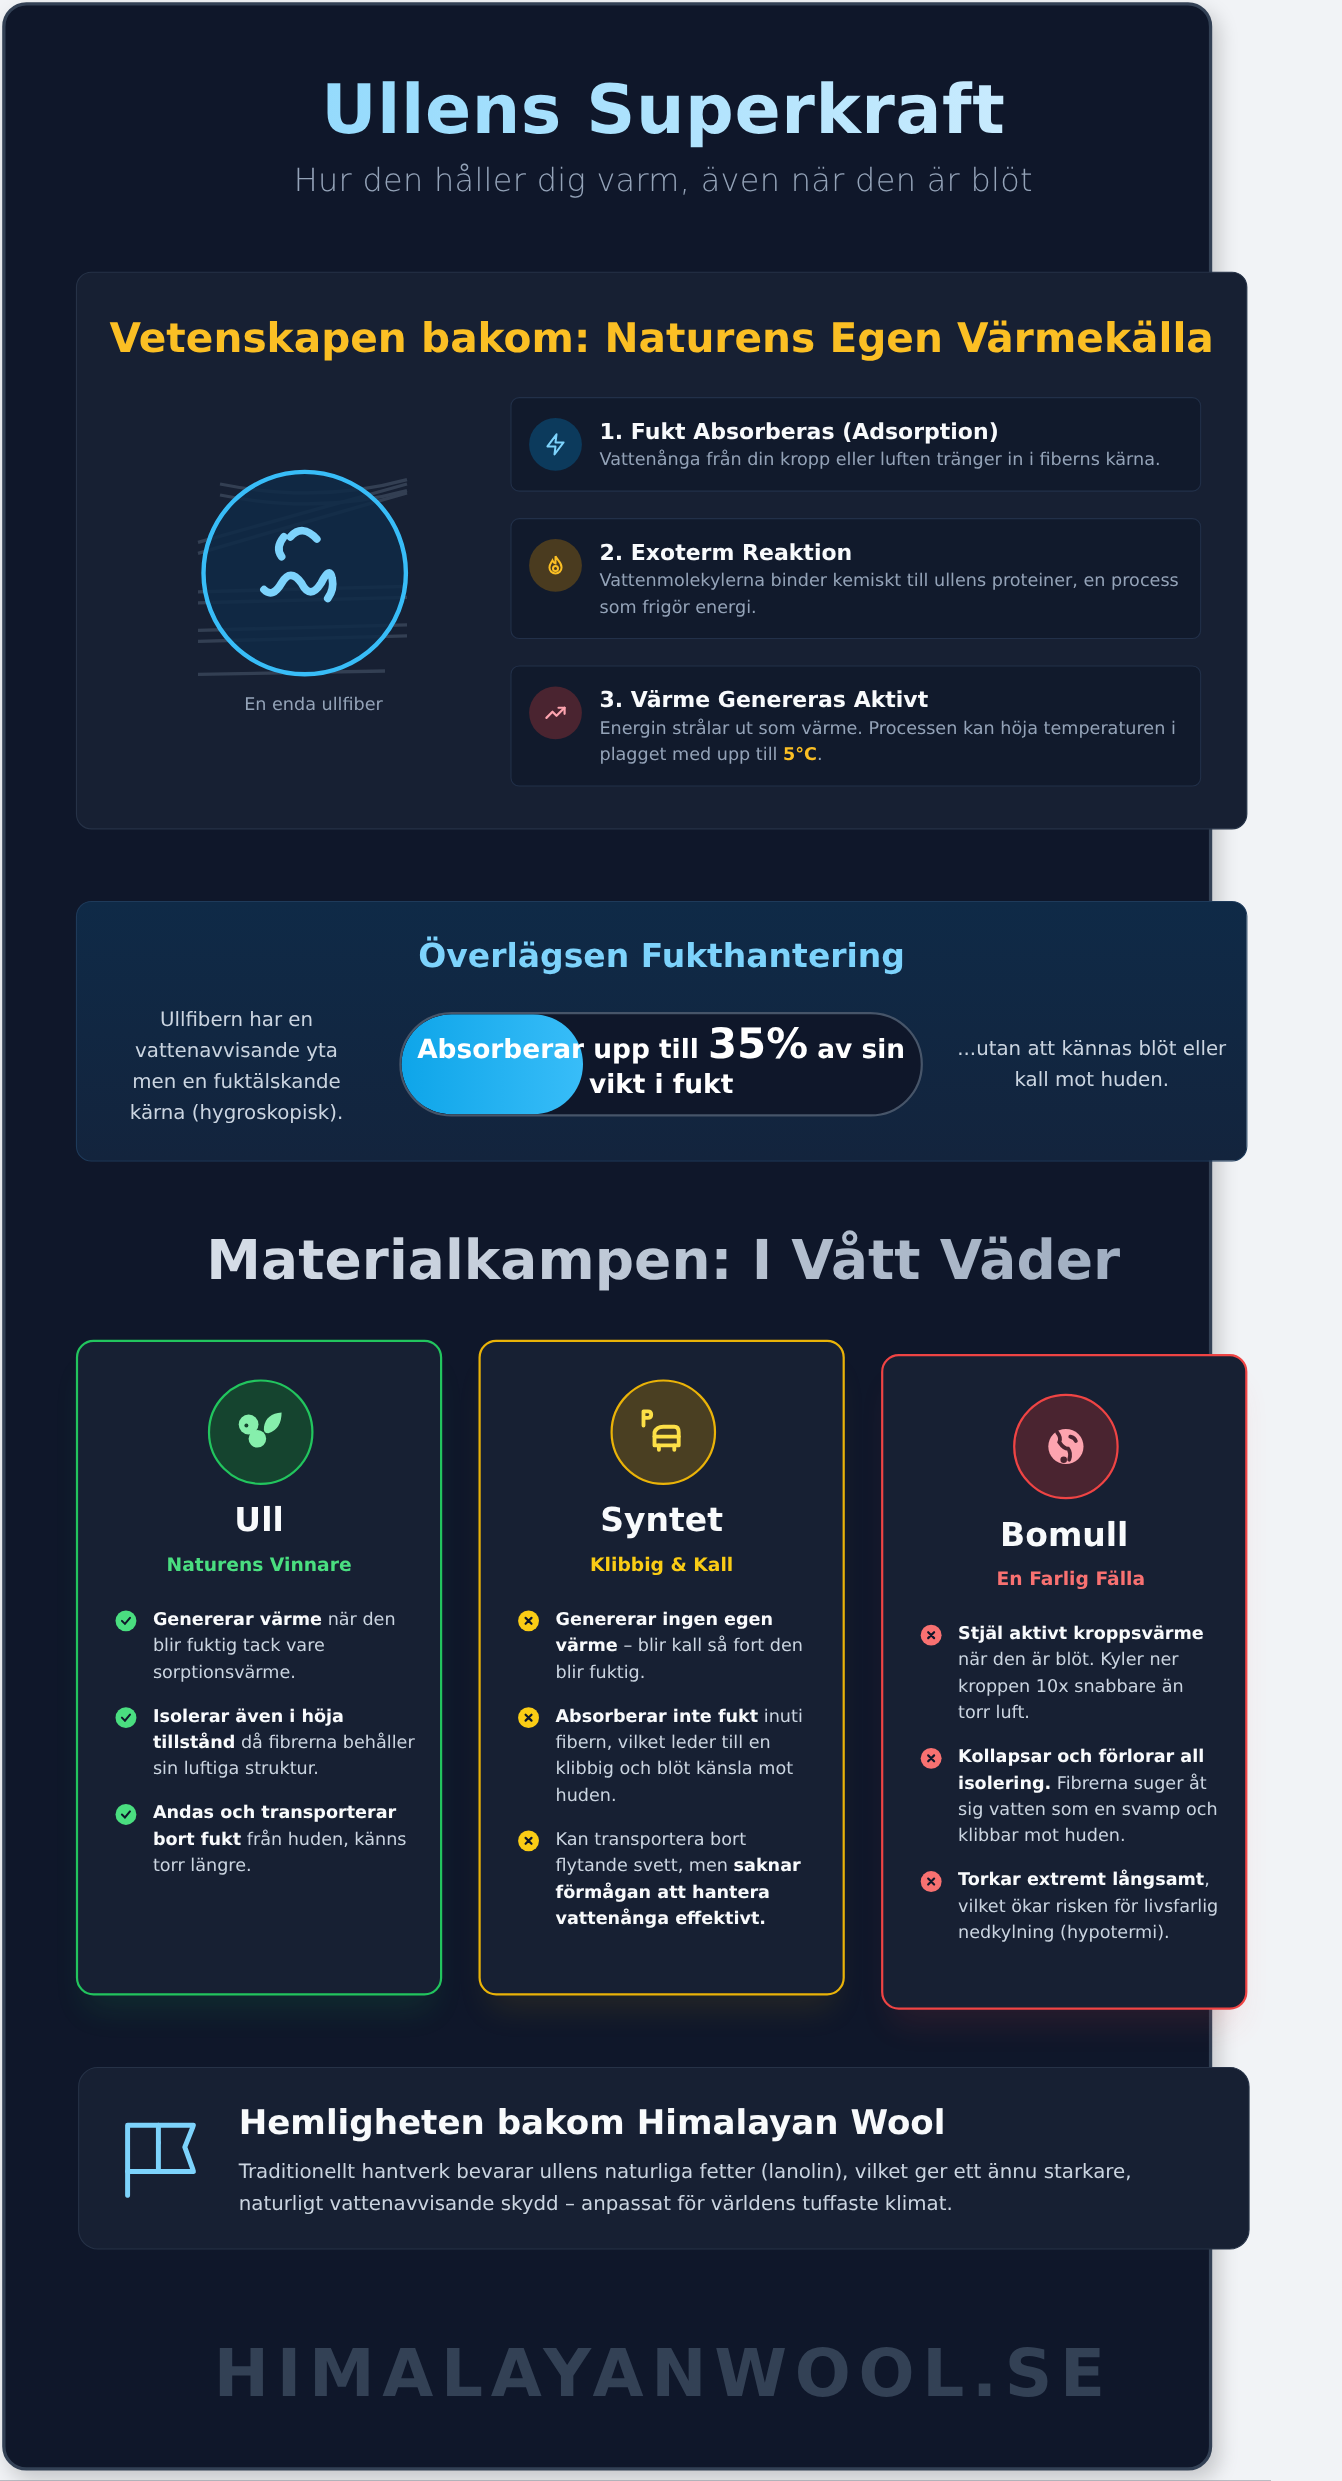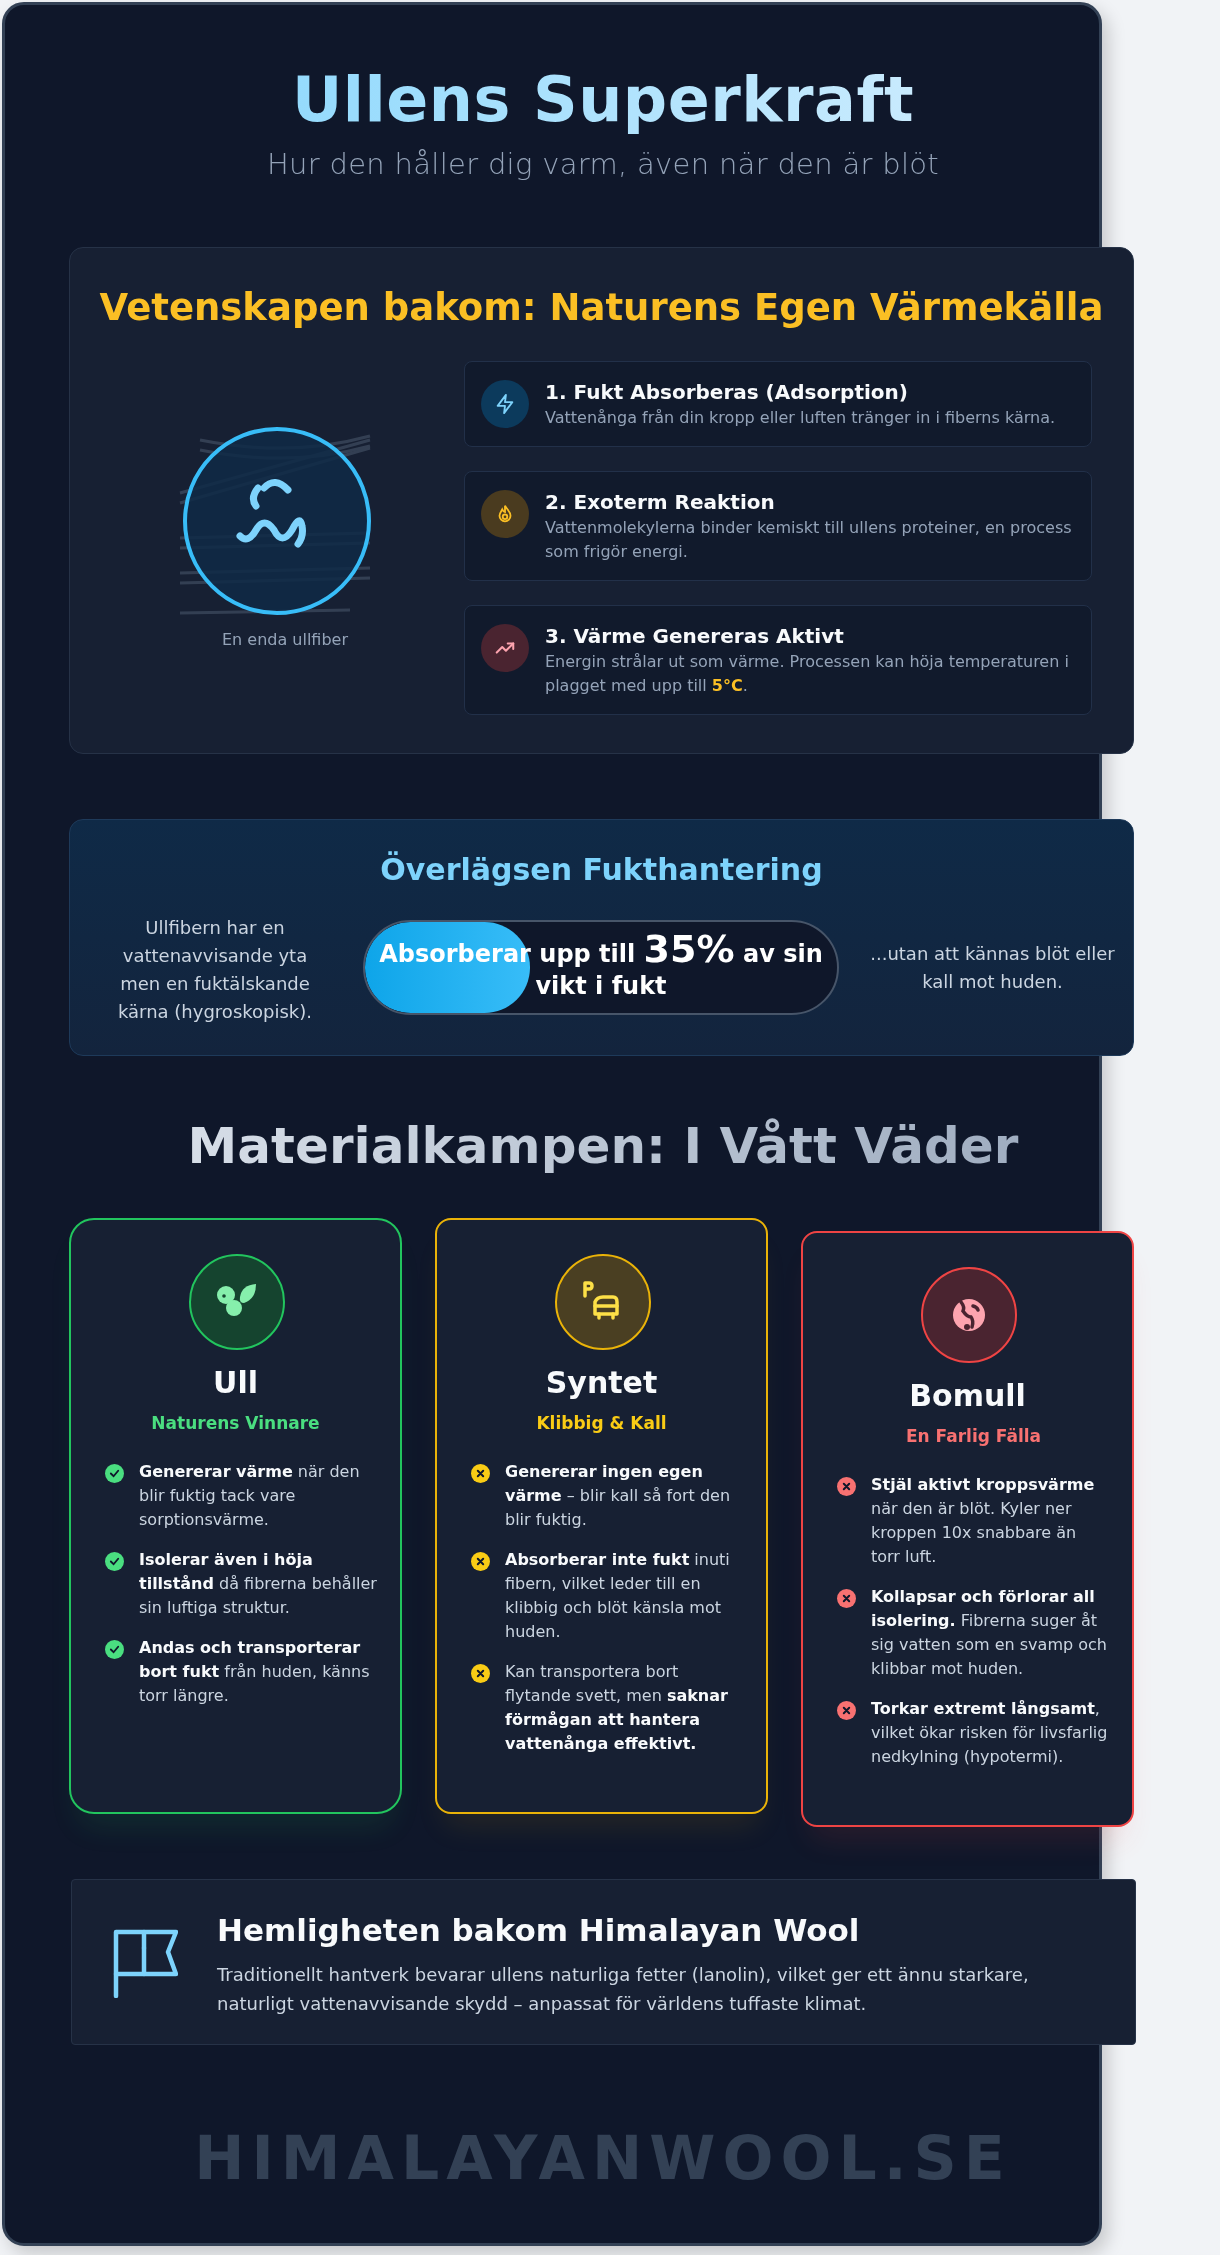"Ull" .mcard.green { border-radius: 25px -> none }
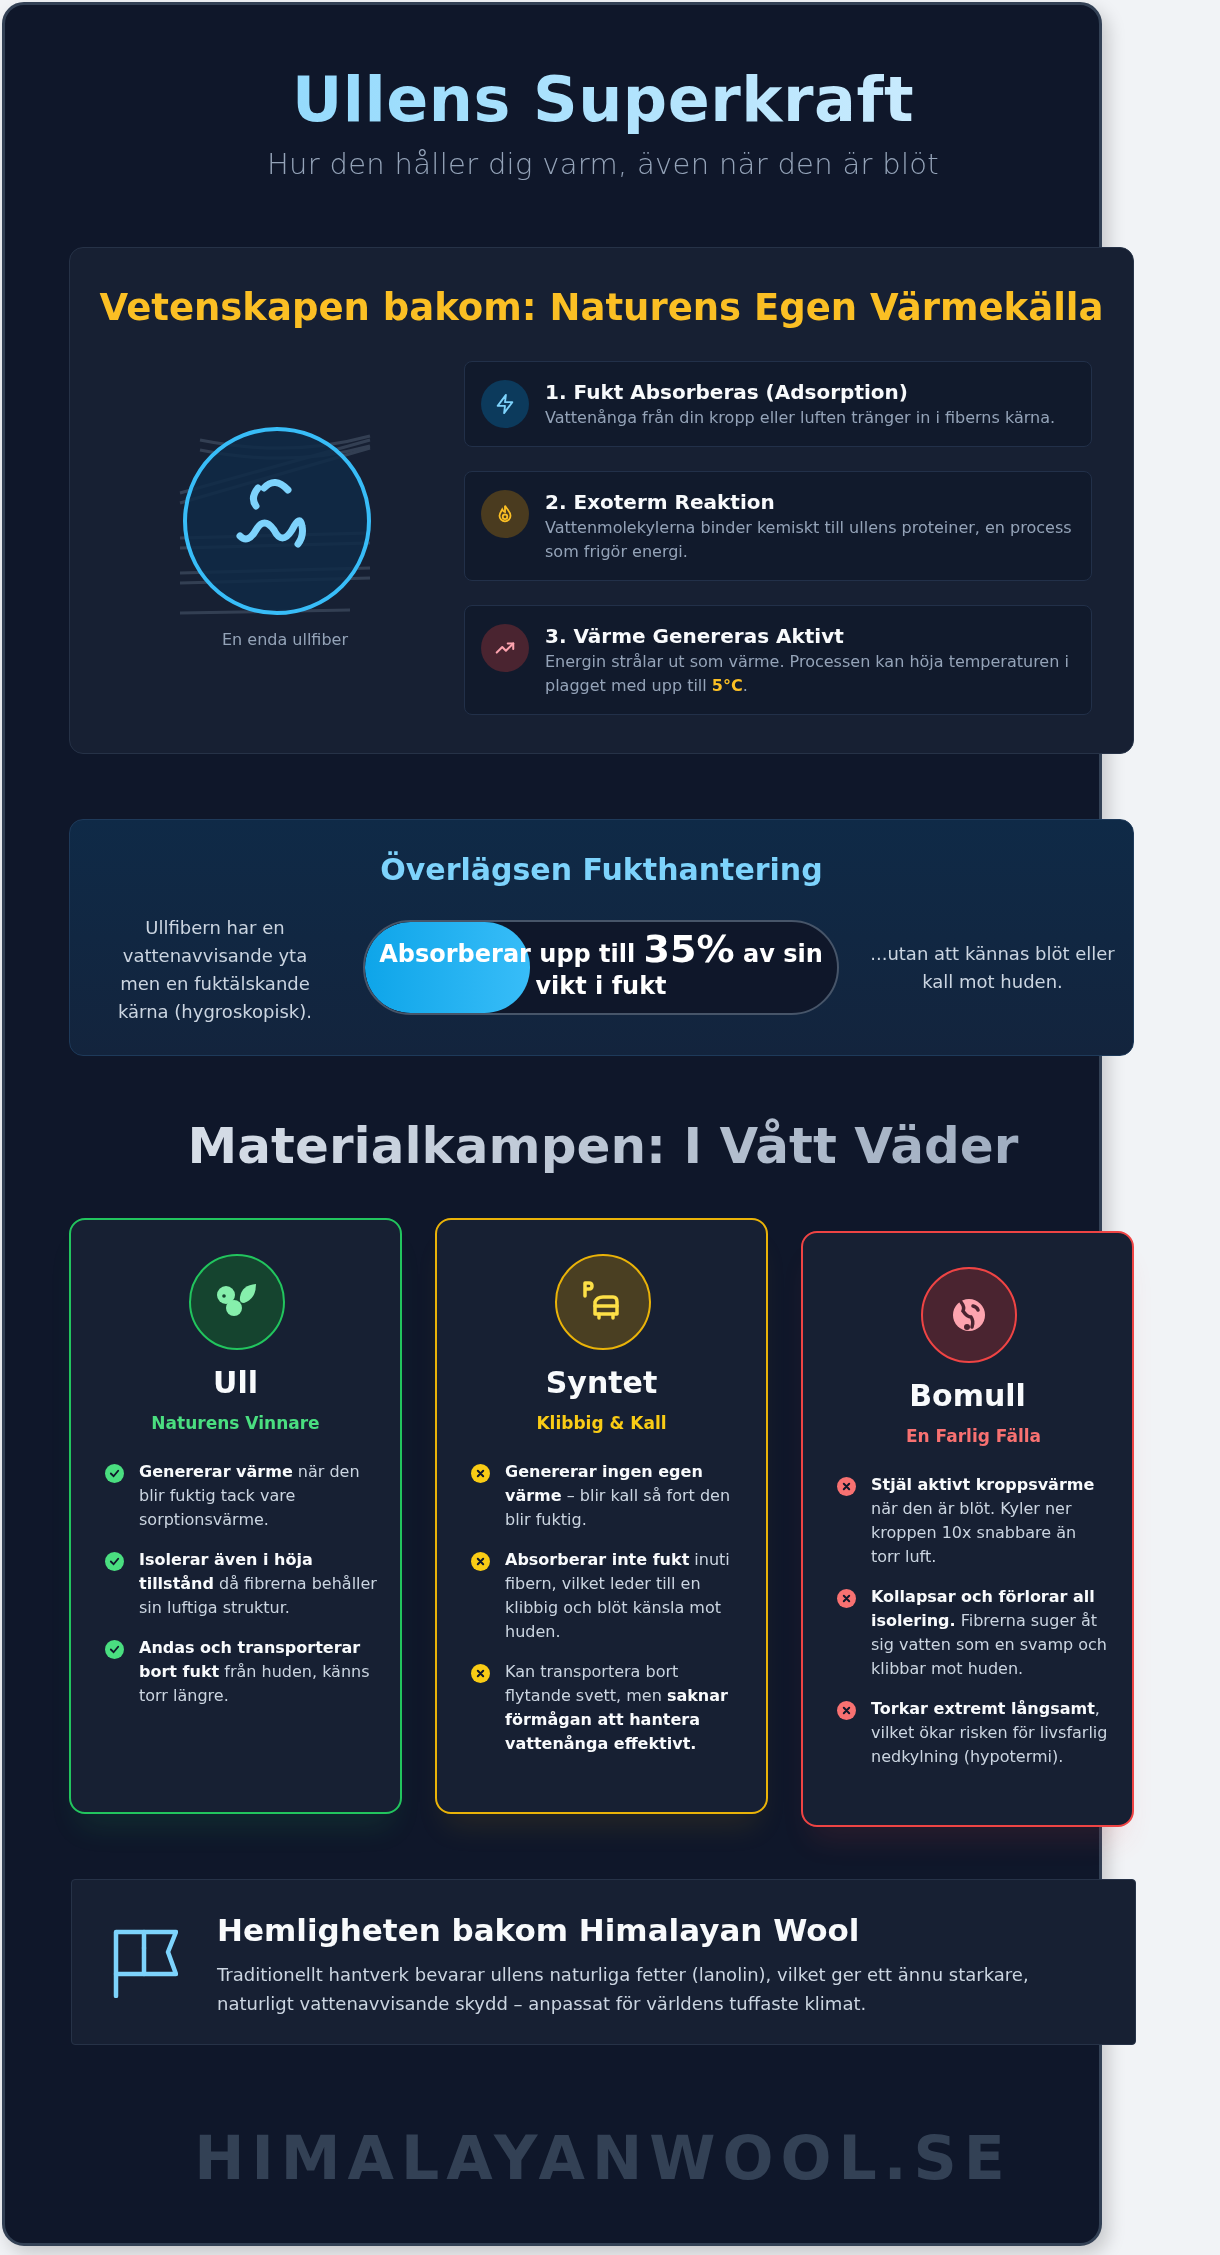"Hemligheten bakom Himalayan Wool" .secret { border-radius: 4px -> 18px }
